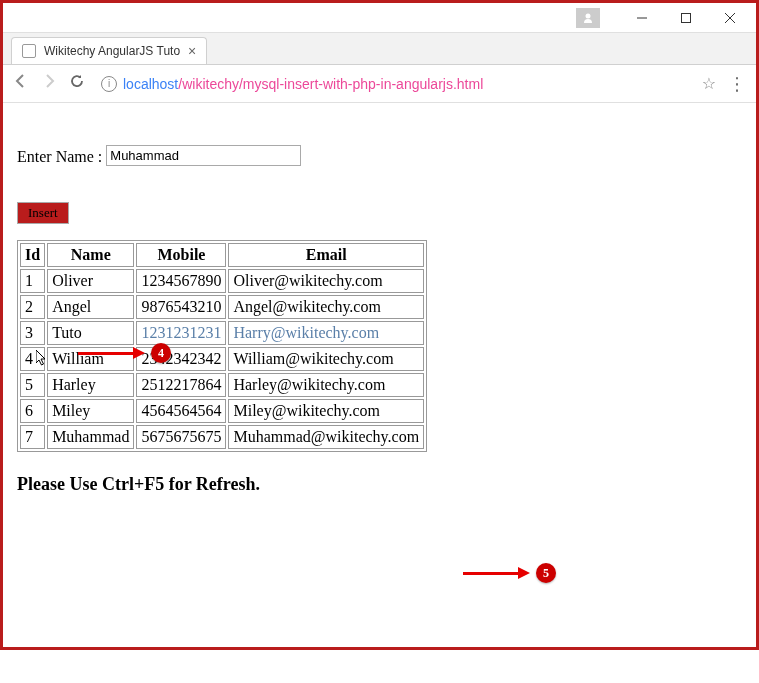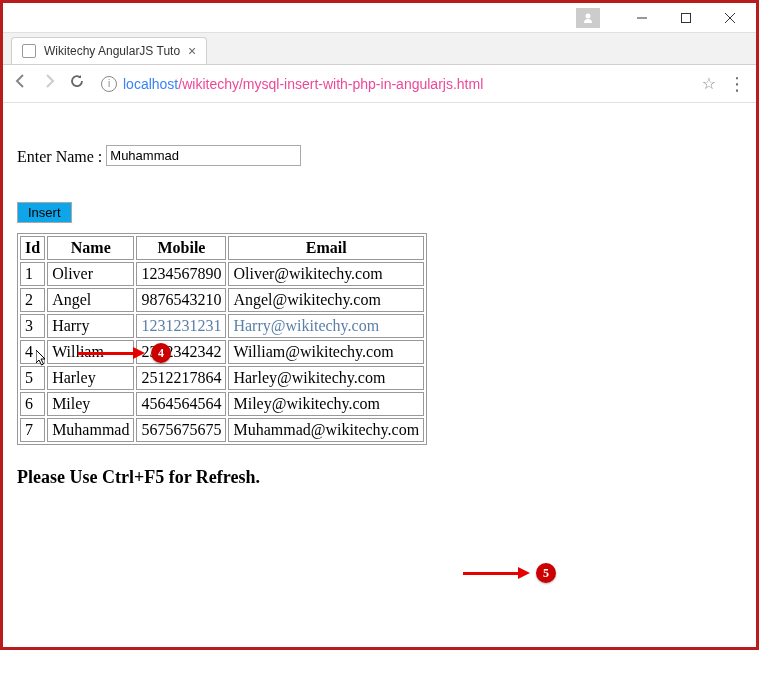"Insert" .insert-btn { background: #0ea5e9 -> #b91c1c; font-family: Liberation Sans, sans-serif -> Liberation Serif, serif; margin-bottom: 8px -> 14px }
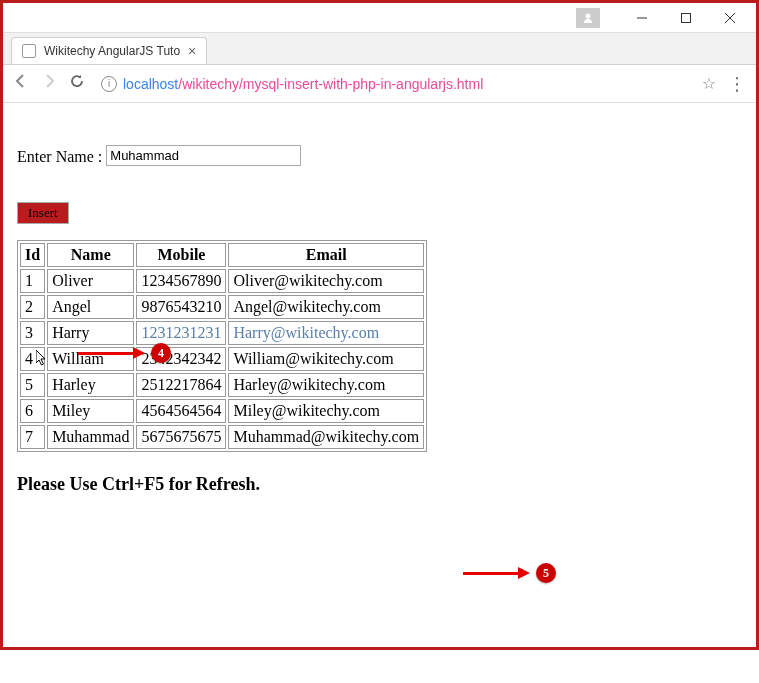"Harry" td { text: Harry -> Tuto }
